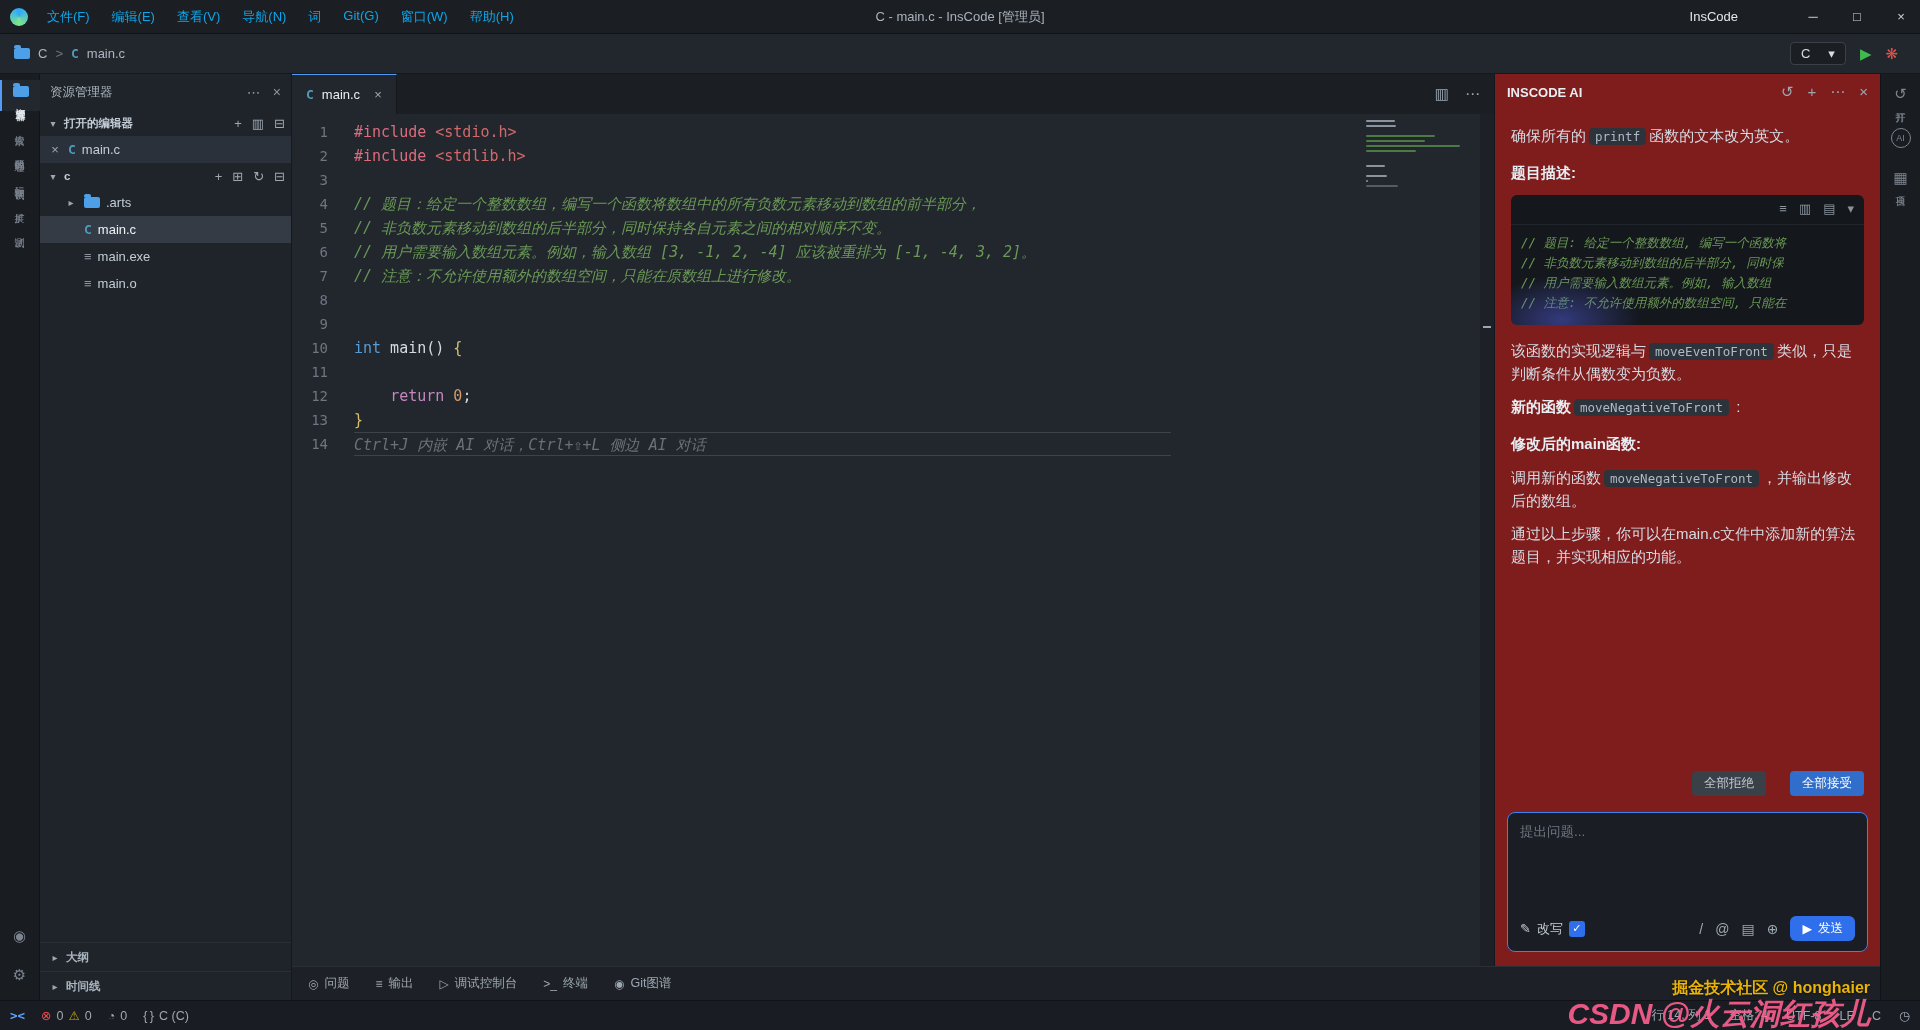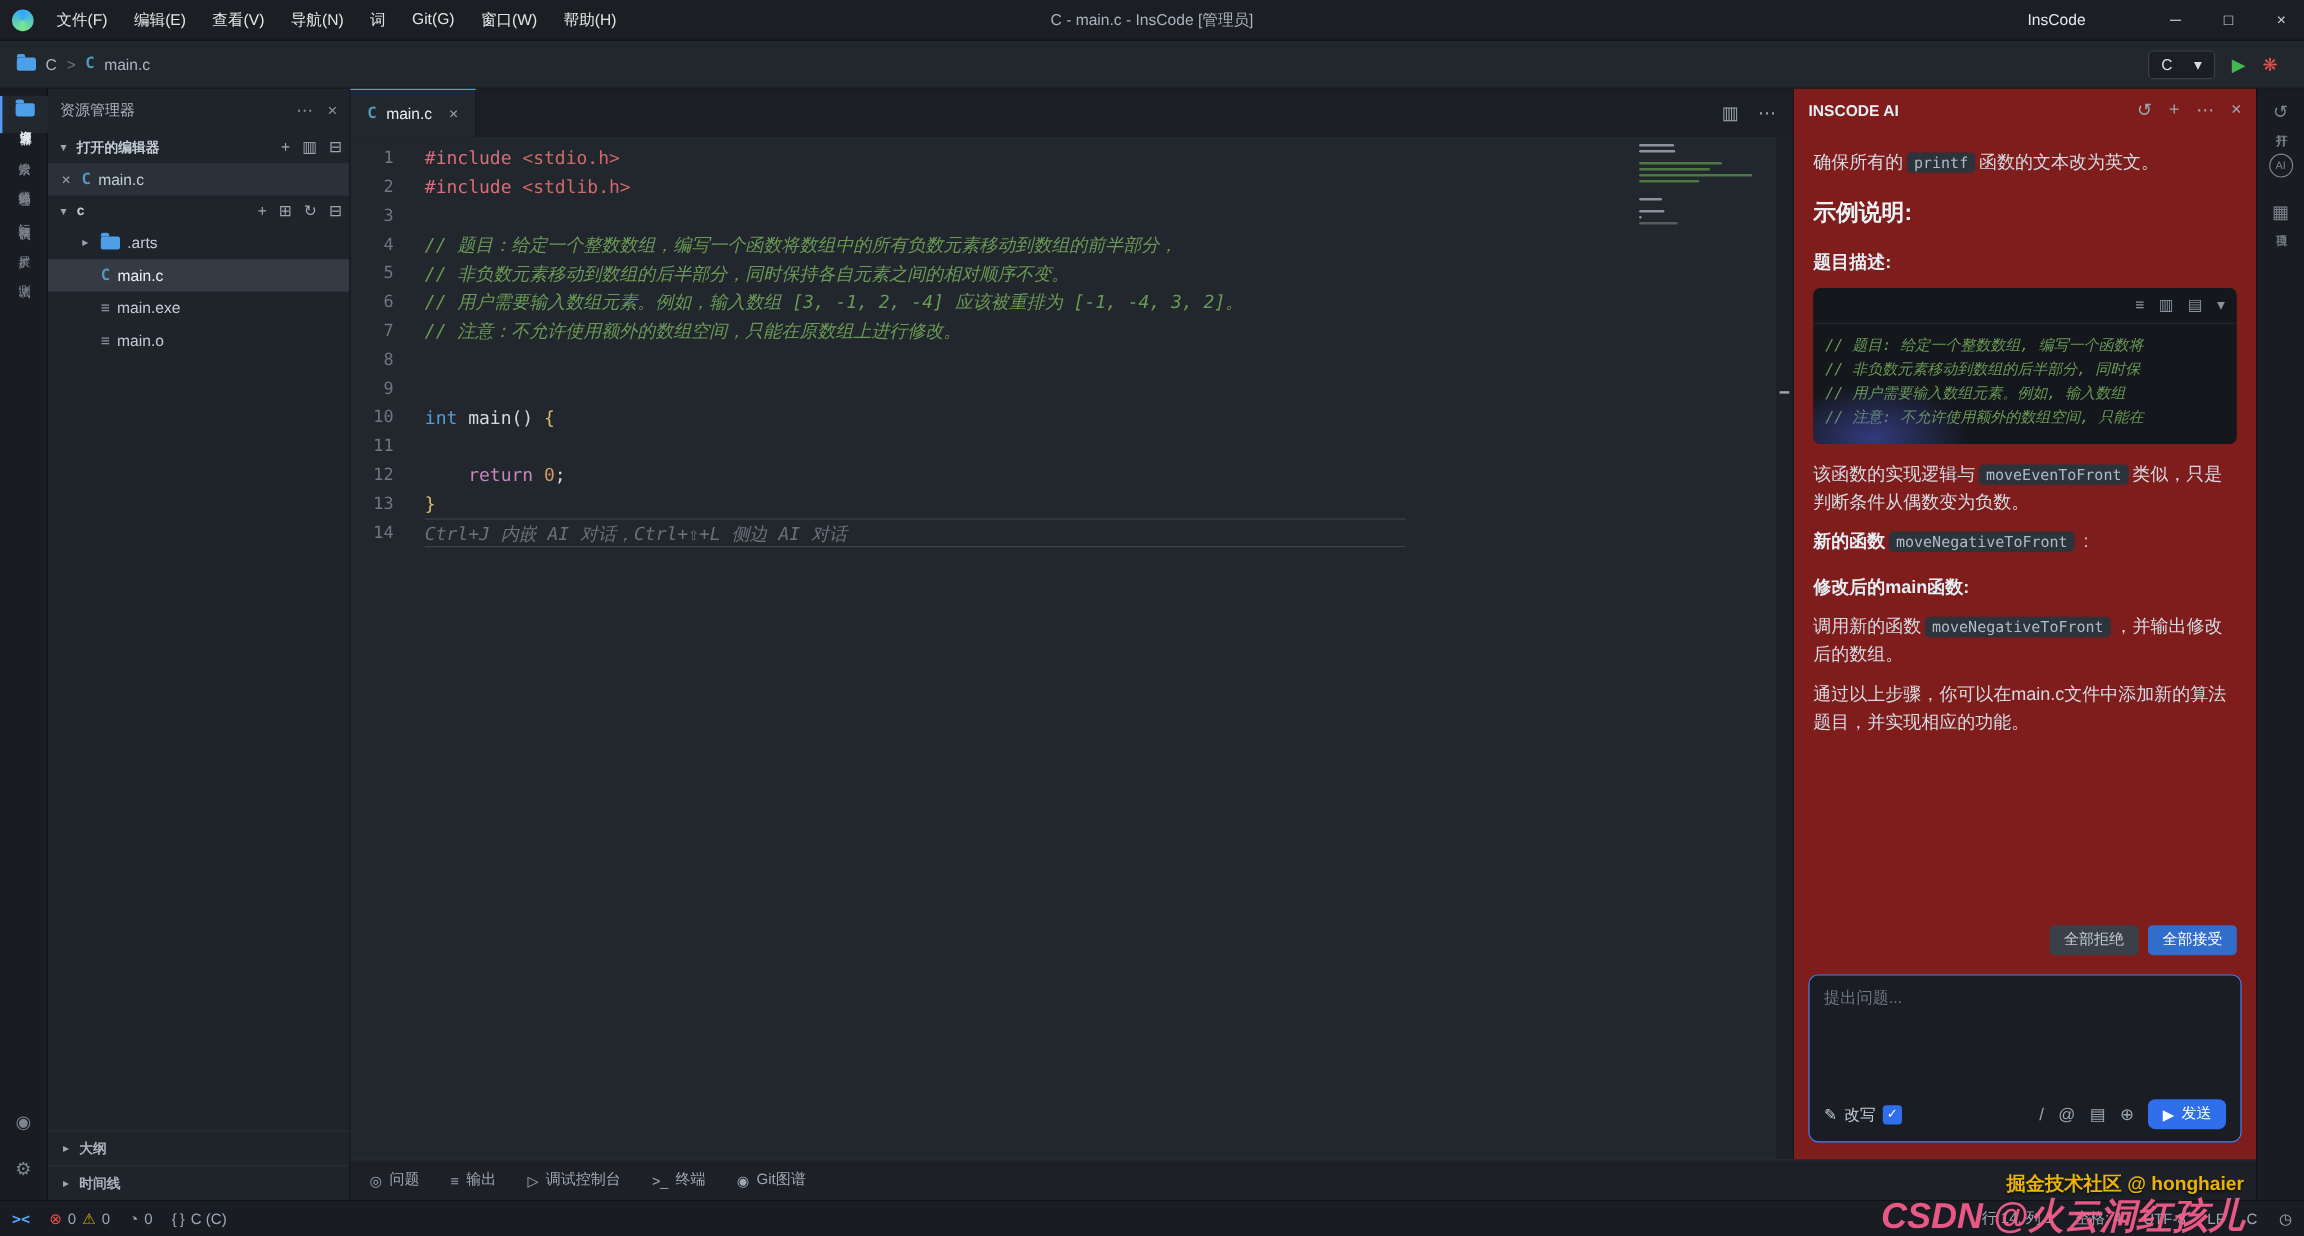"文件(F)" .menu-item { color: #e5e5e5 -> #0ea5e9 }
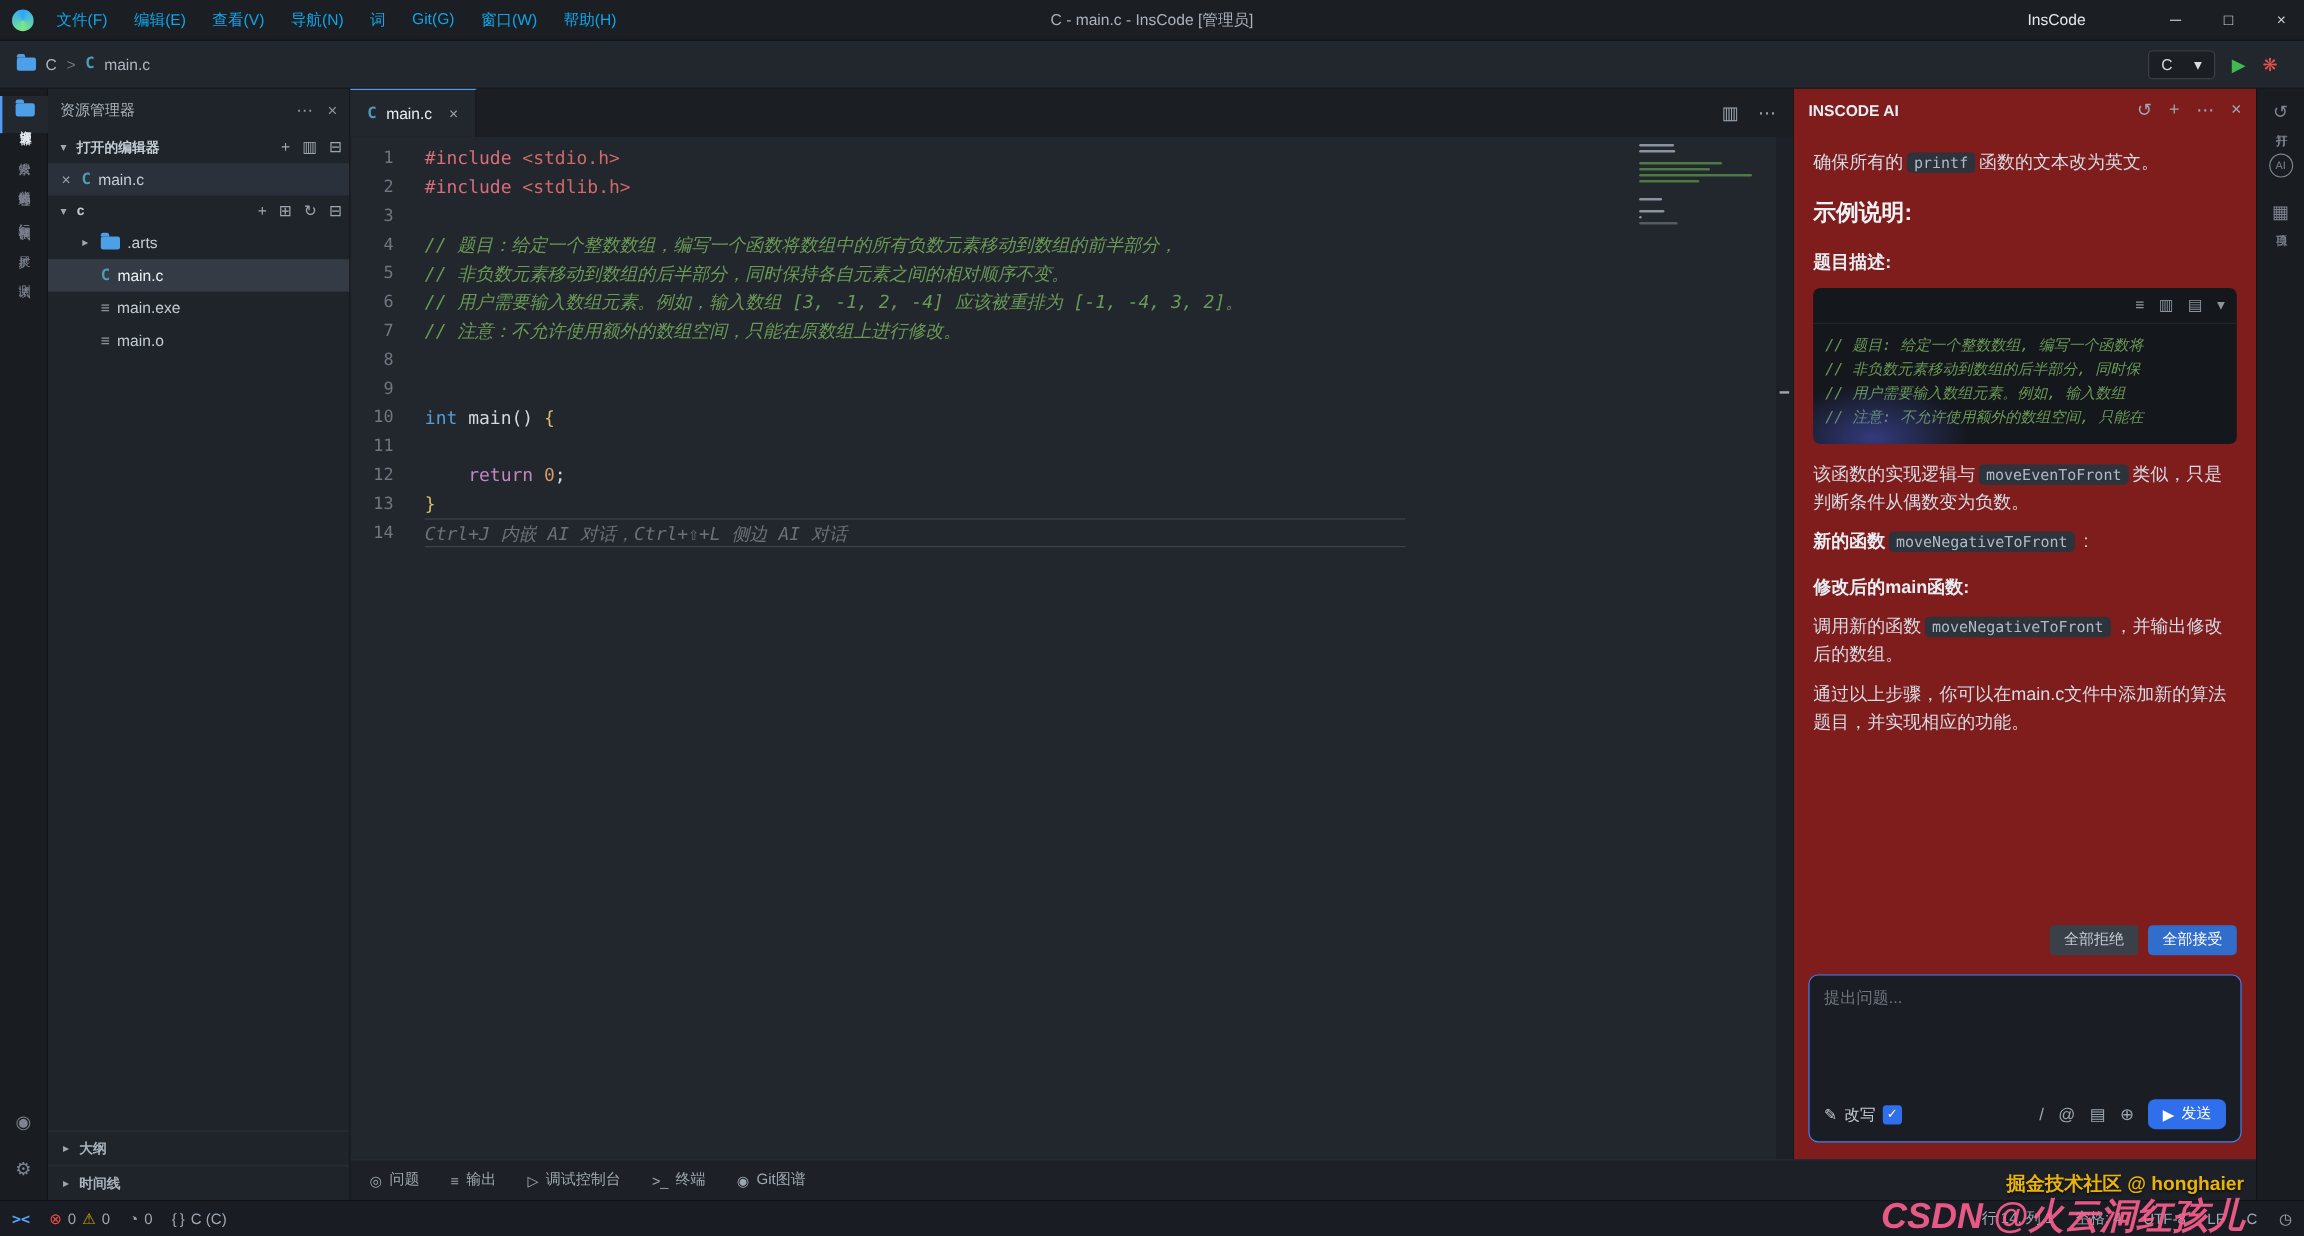"示例说明:" div.ai-h2 { html: <div>示例说明:</div> -> none }
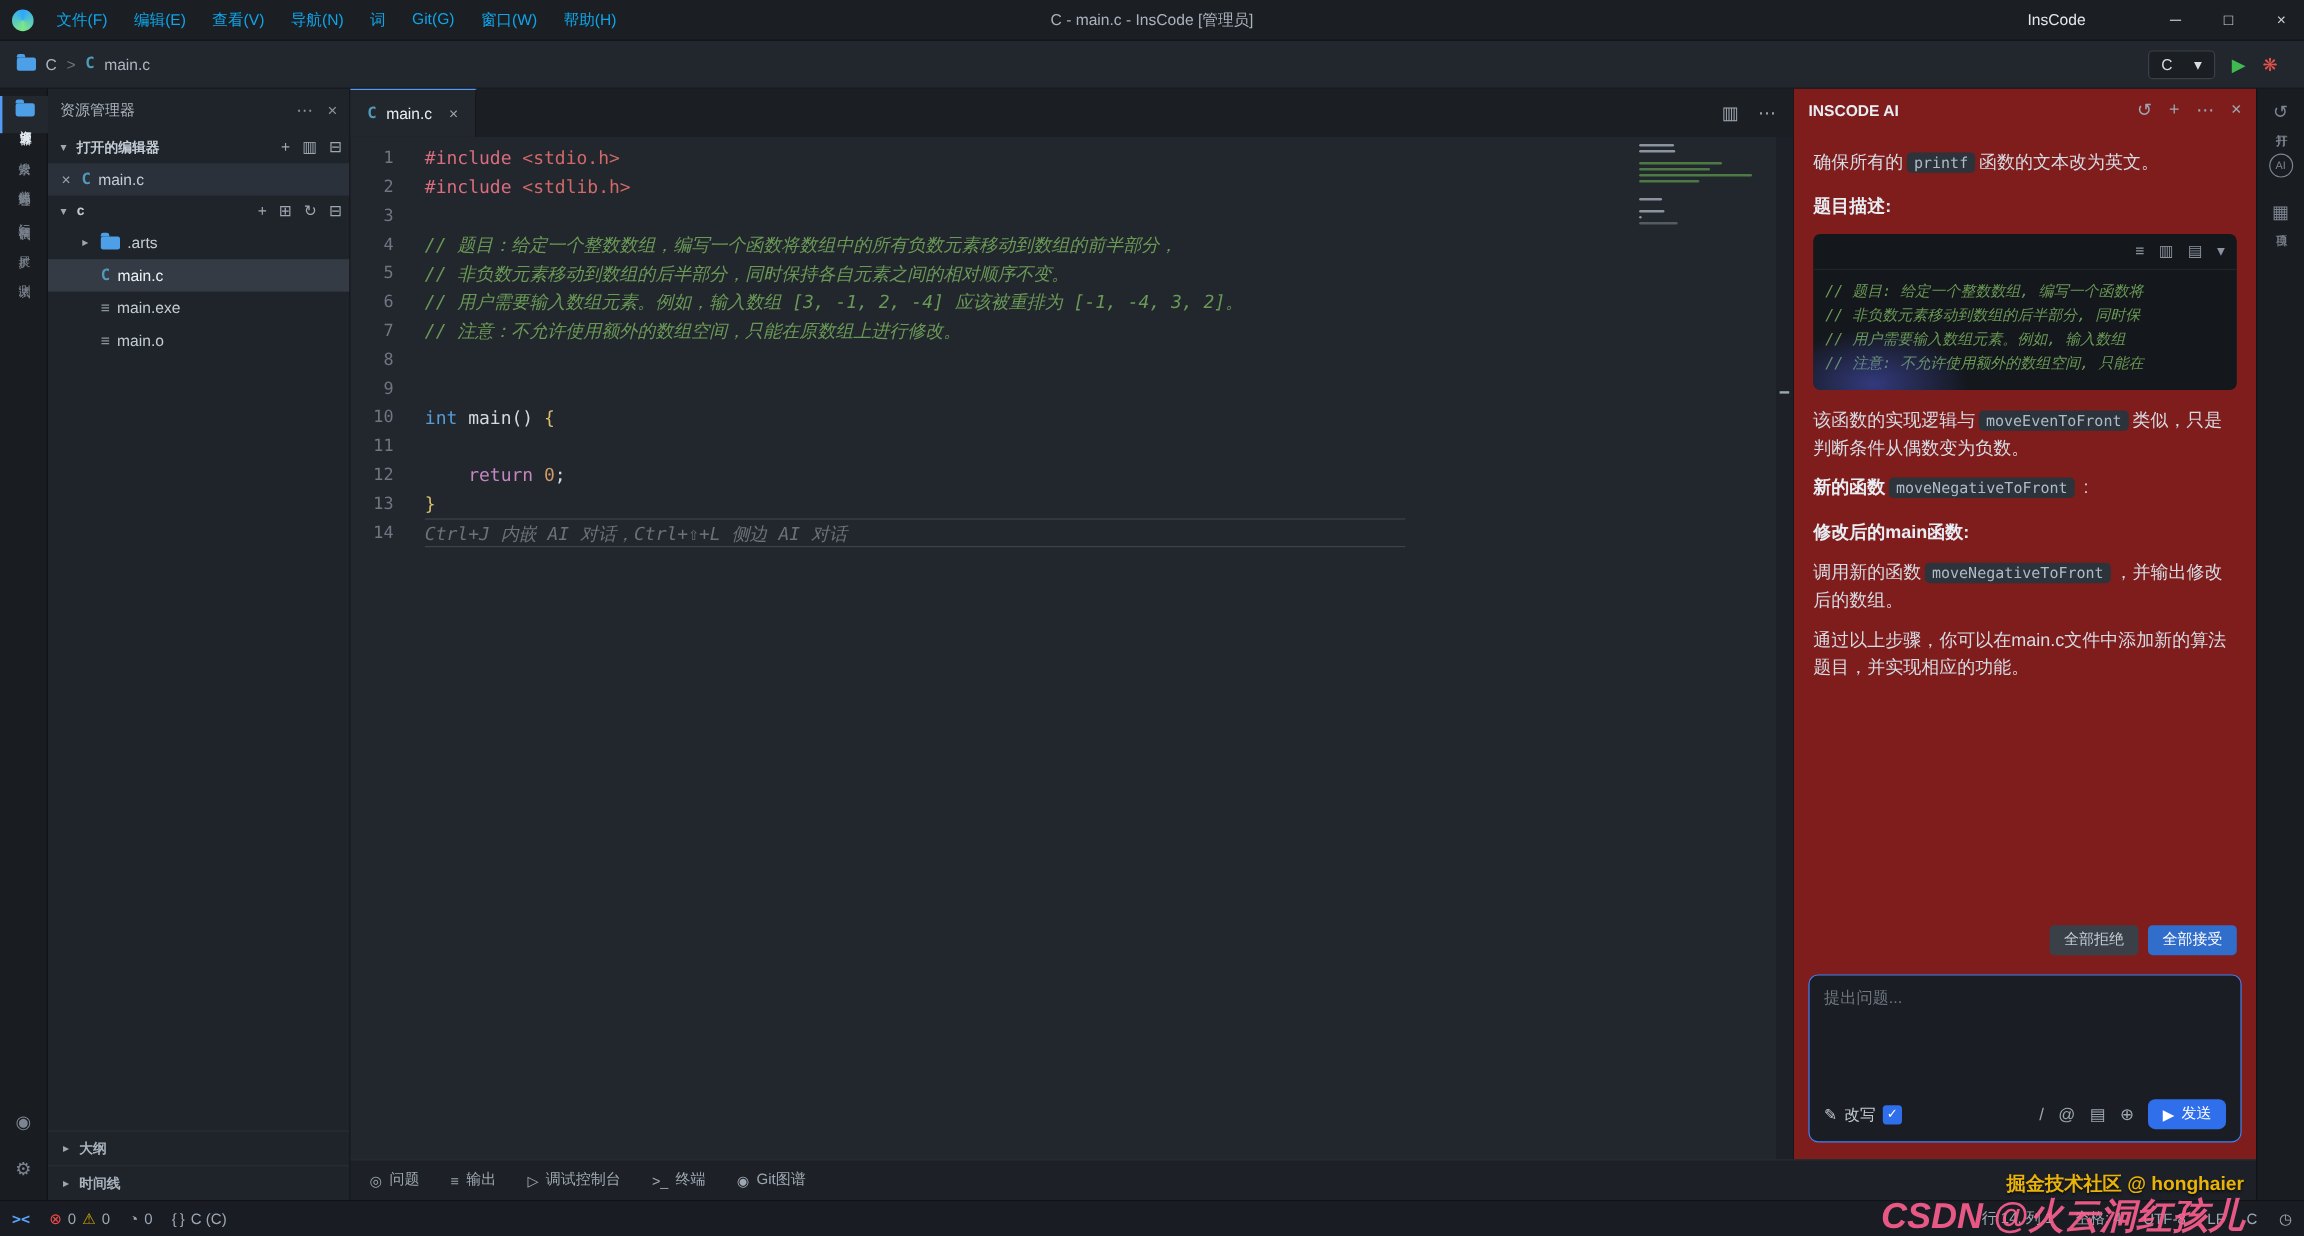"全部拒绝" .ai-actions { gap: 8px -> 24px }
